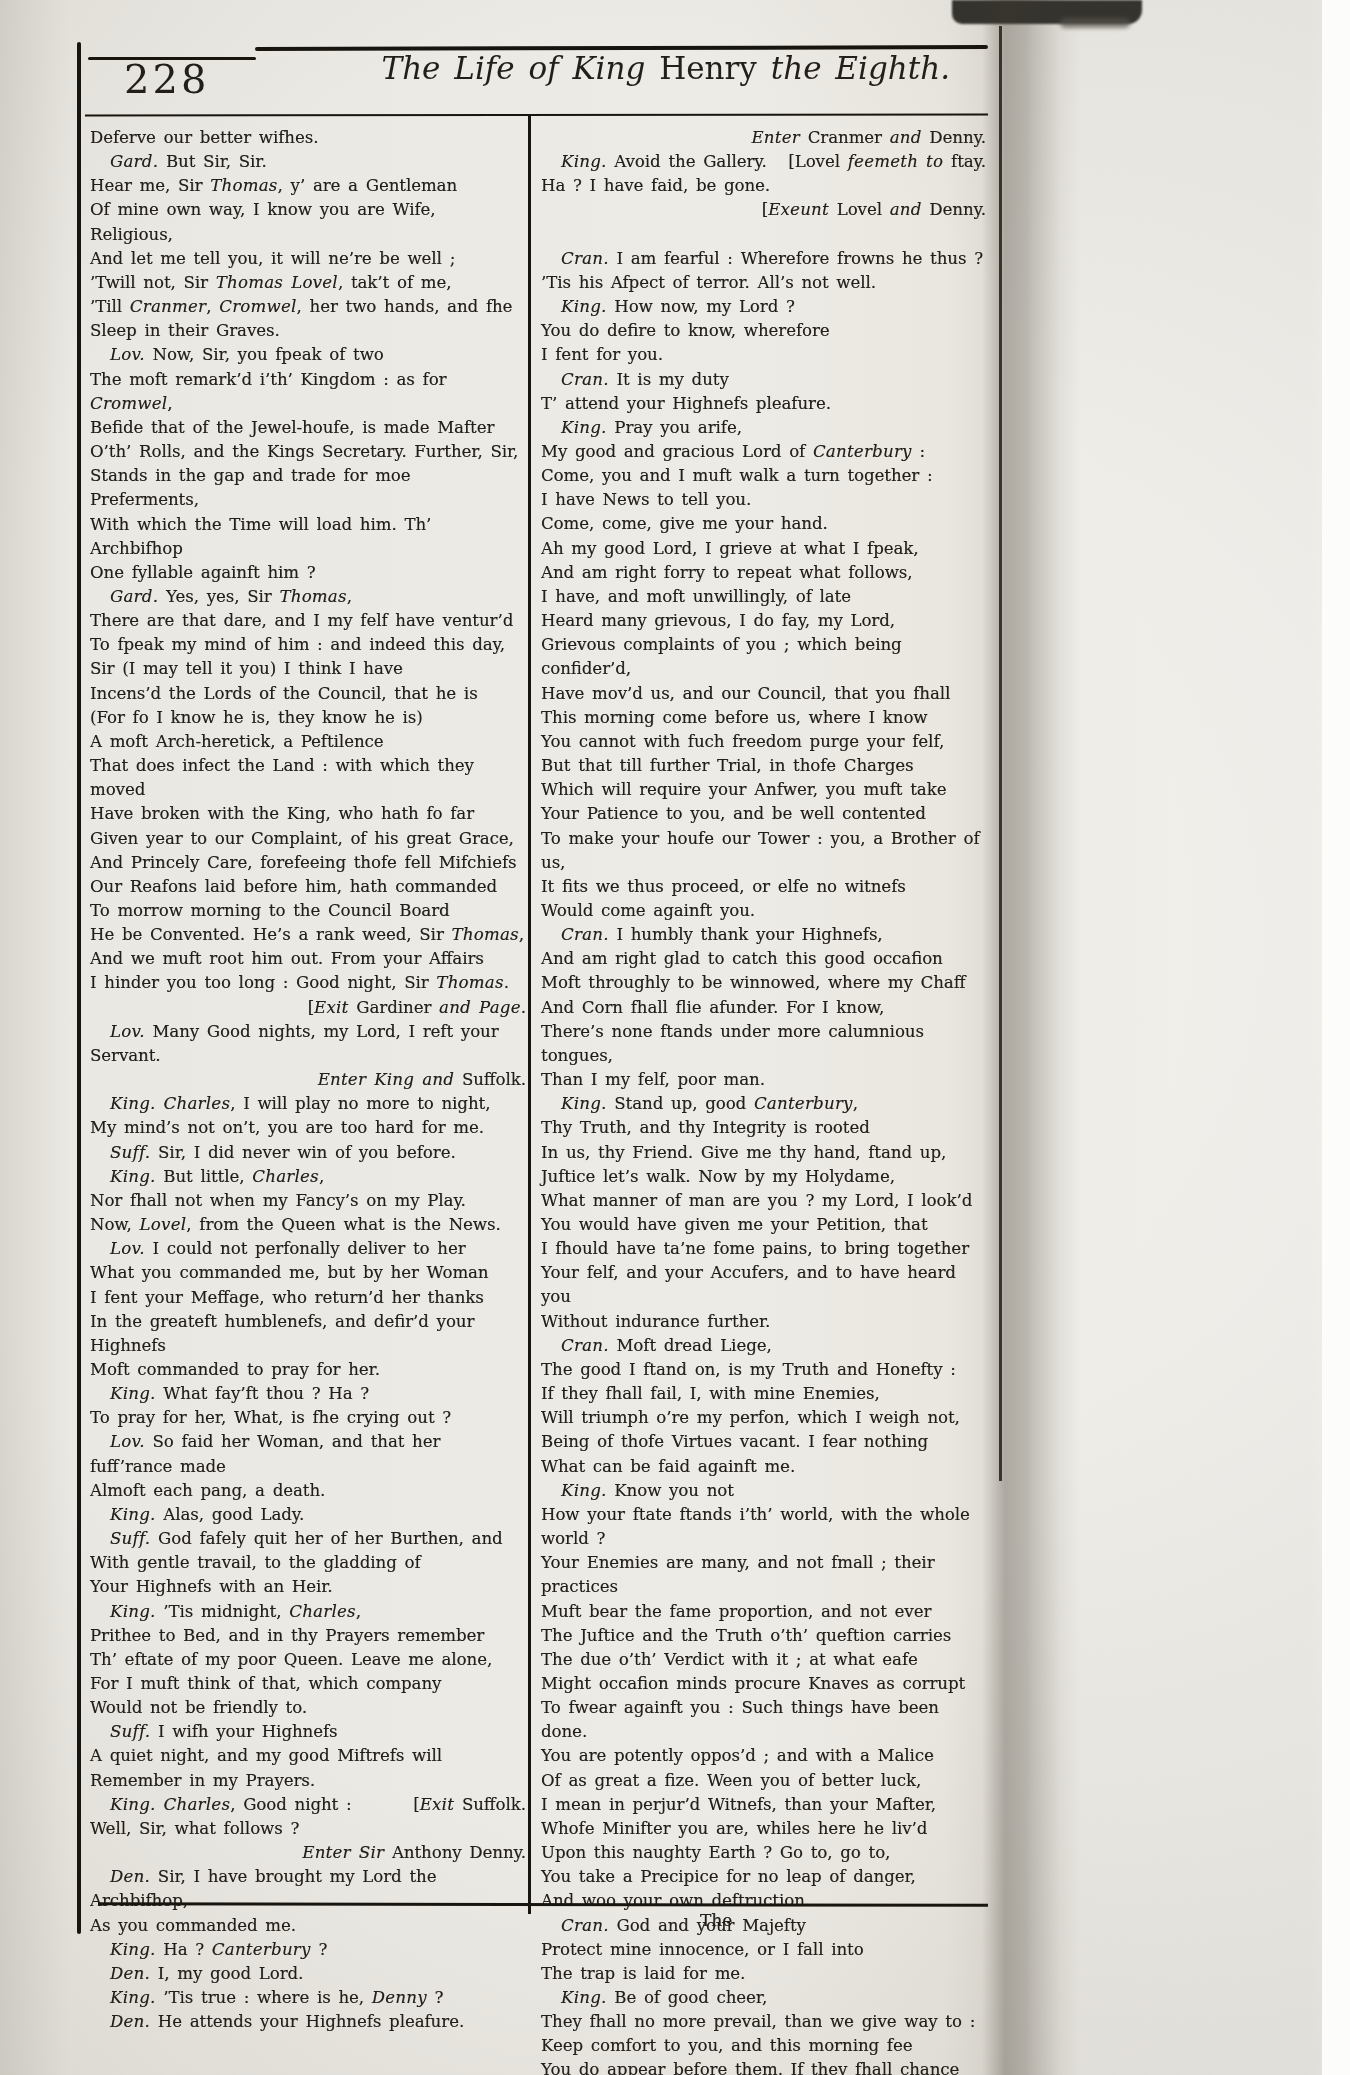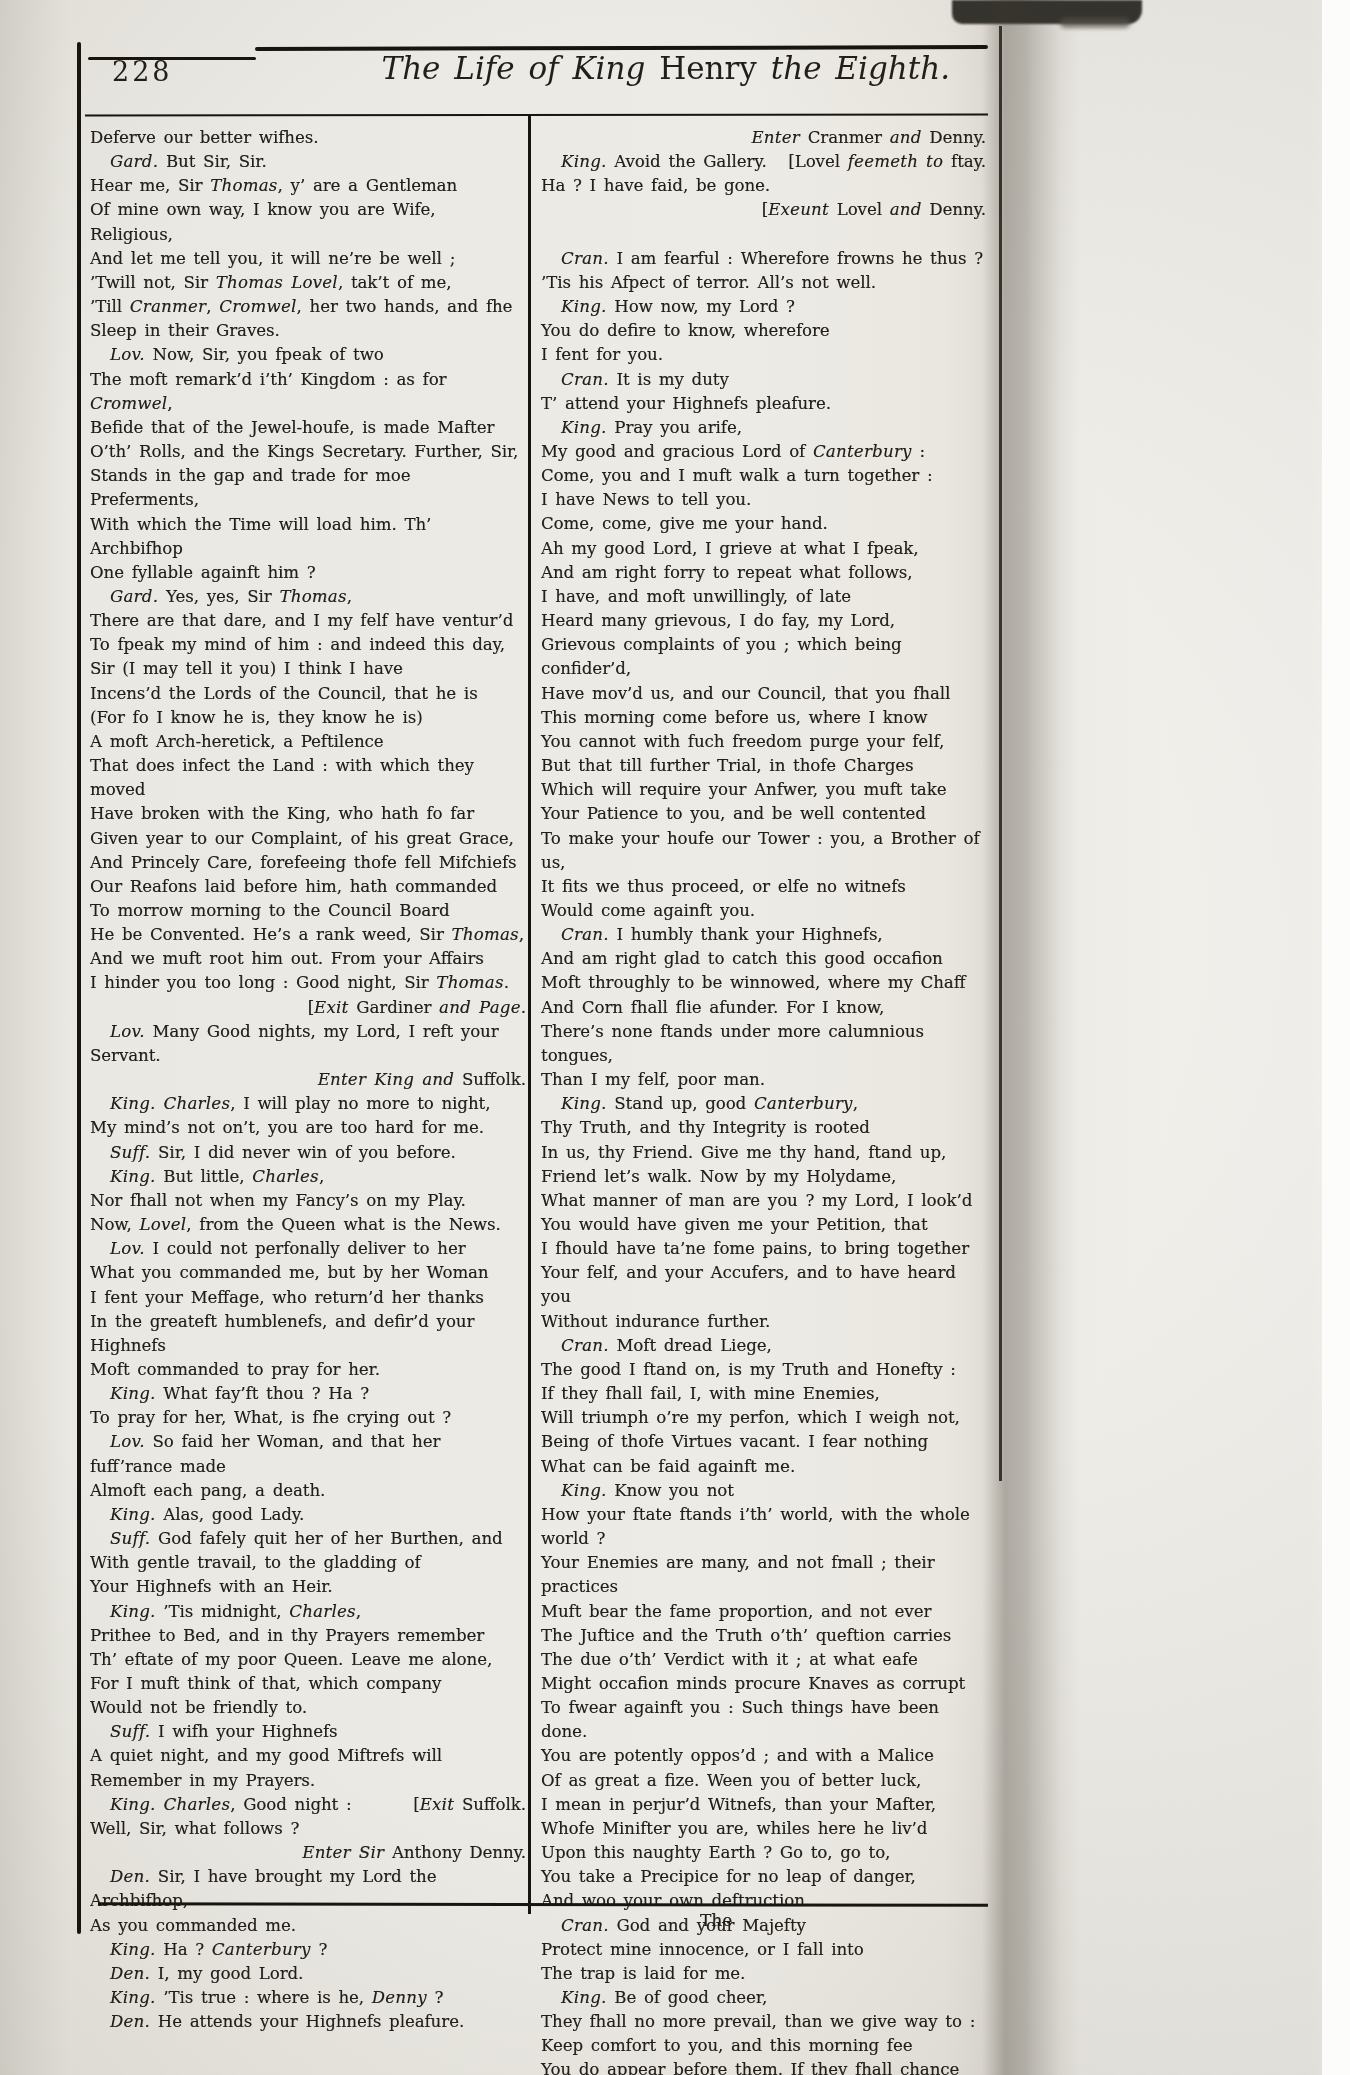"228" .pageno { font-size: 27px -> 40px; left: 112px -> 124px }
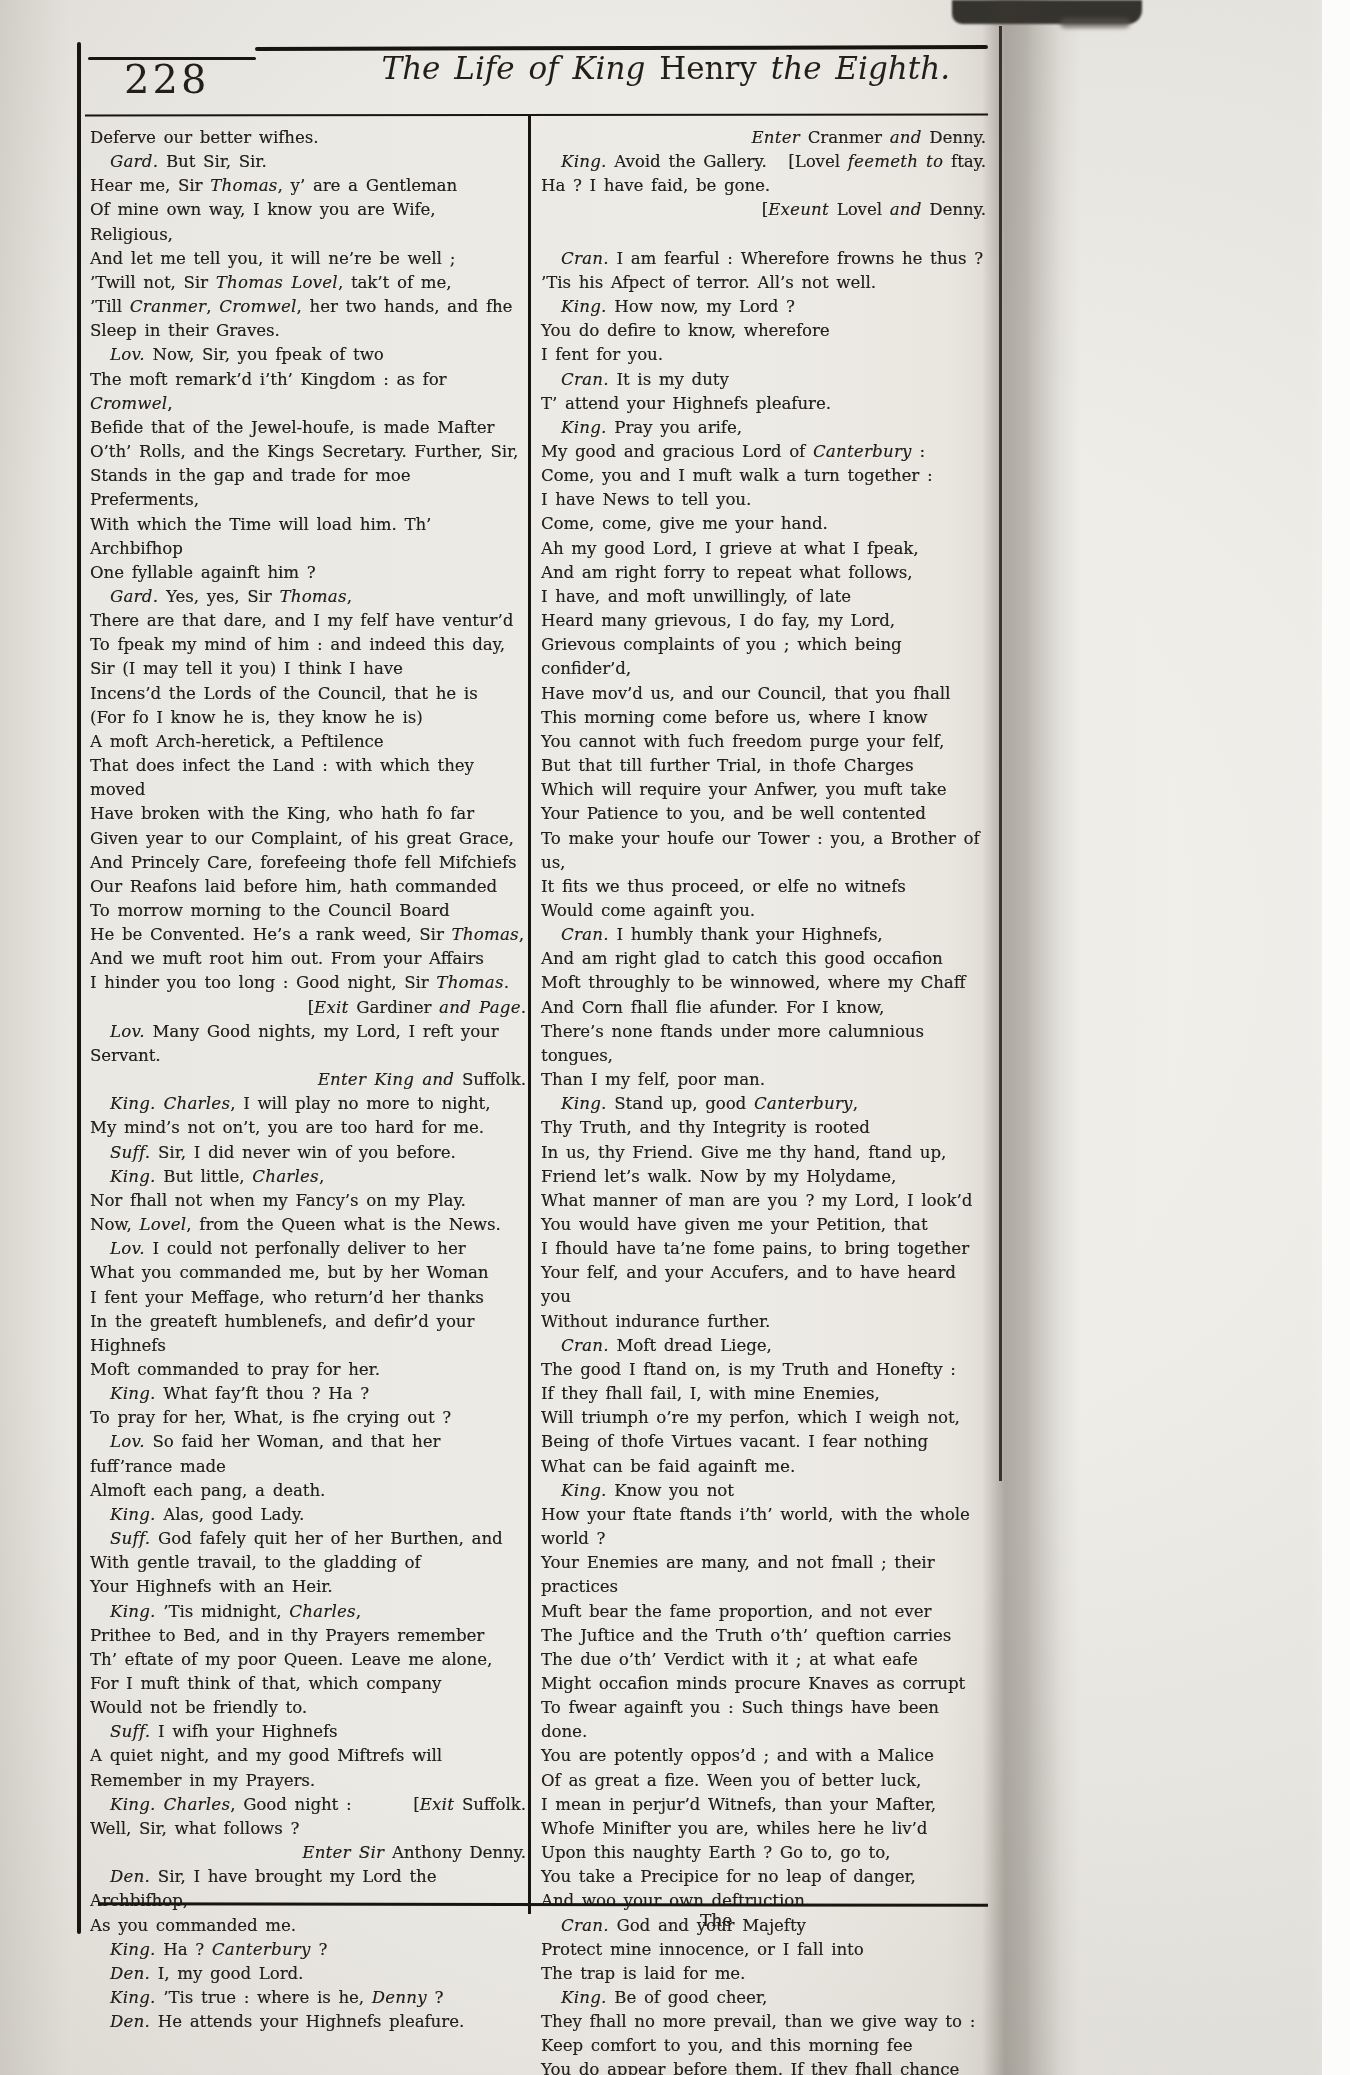"Friend let’s walk. Now by" div.line { text: Friend -> Juftice }
